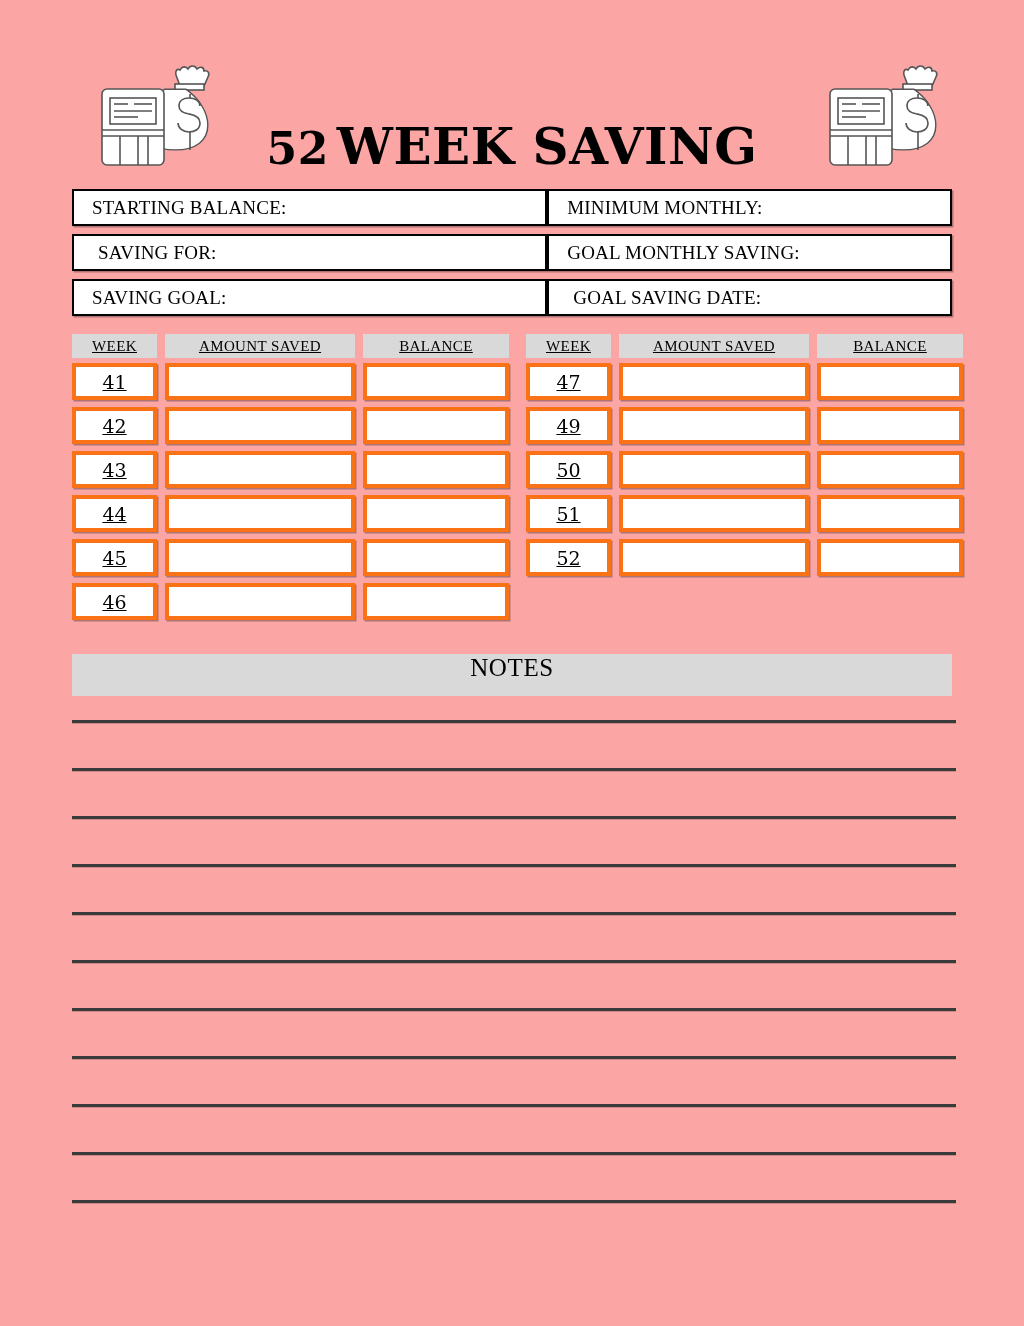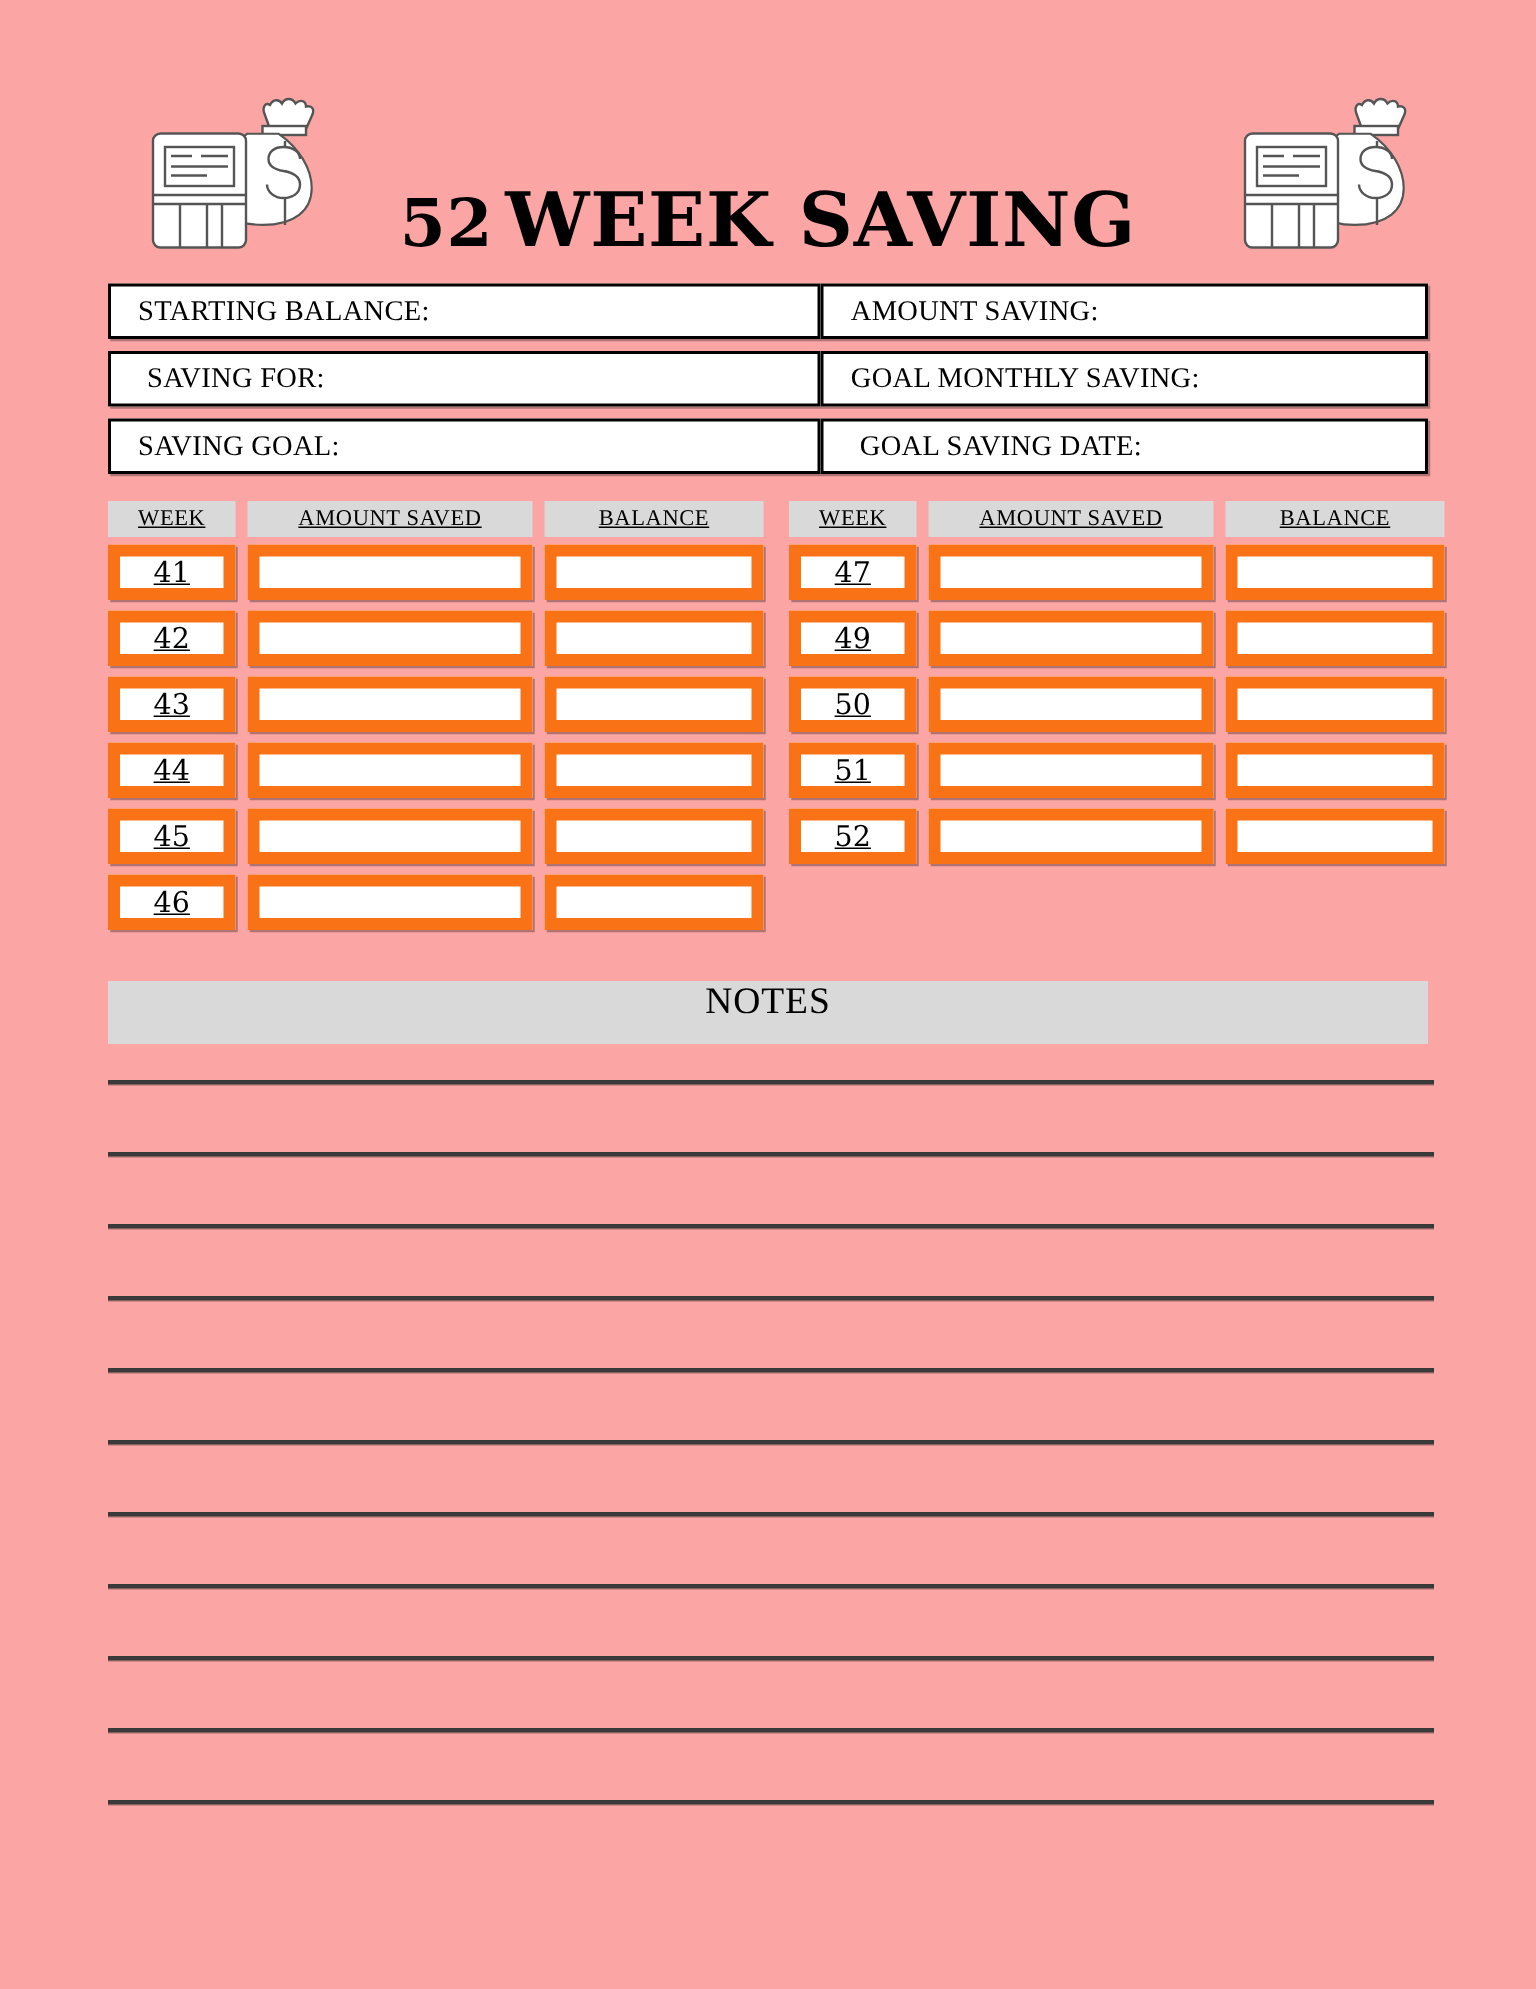"AMOUNT SAVING:" span.field-label { text: AMOUNT SAVING -> MINIMUM MONTHLY }
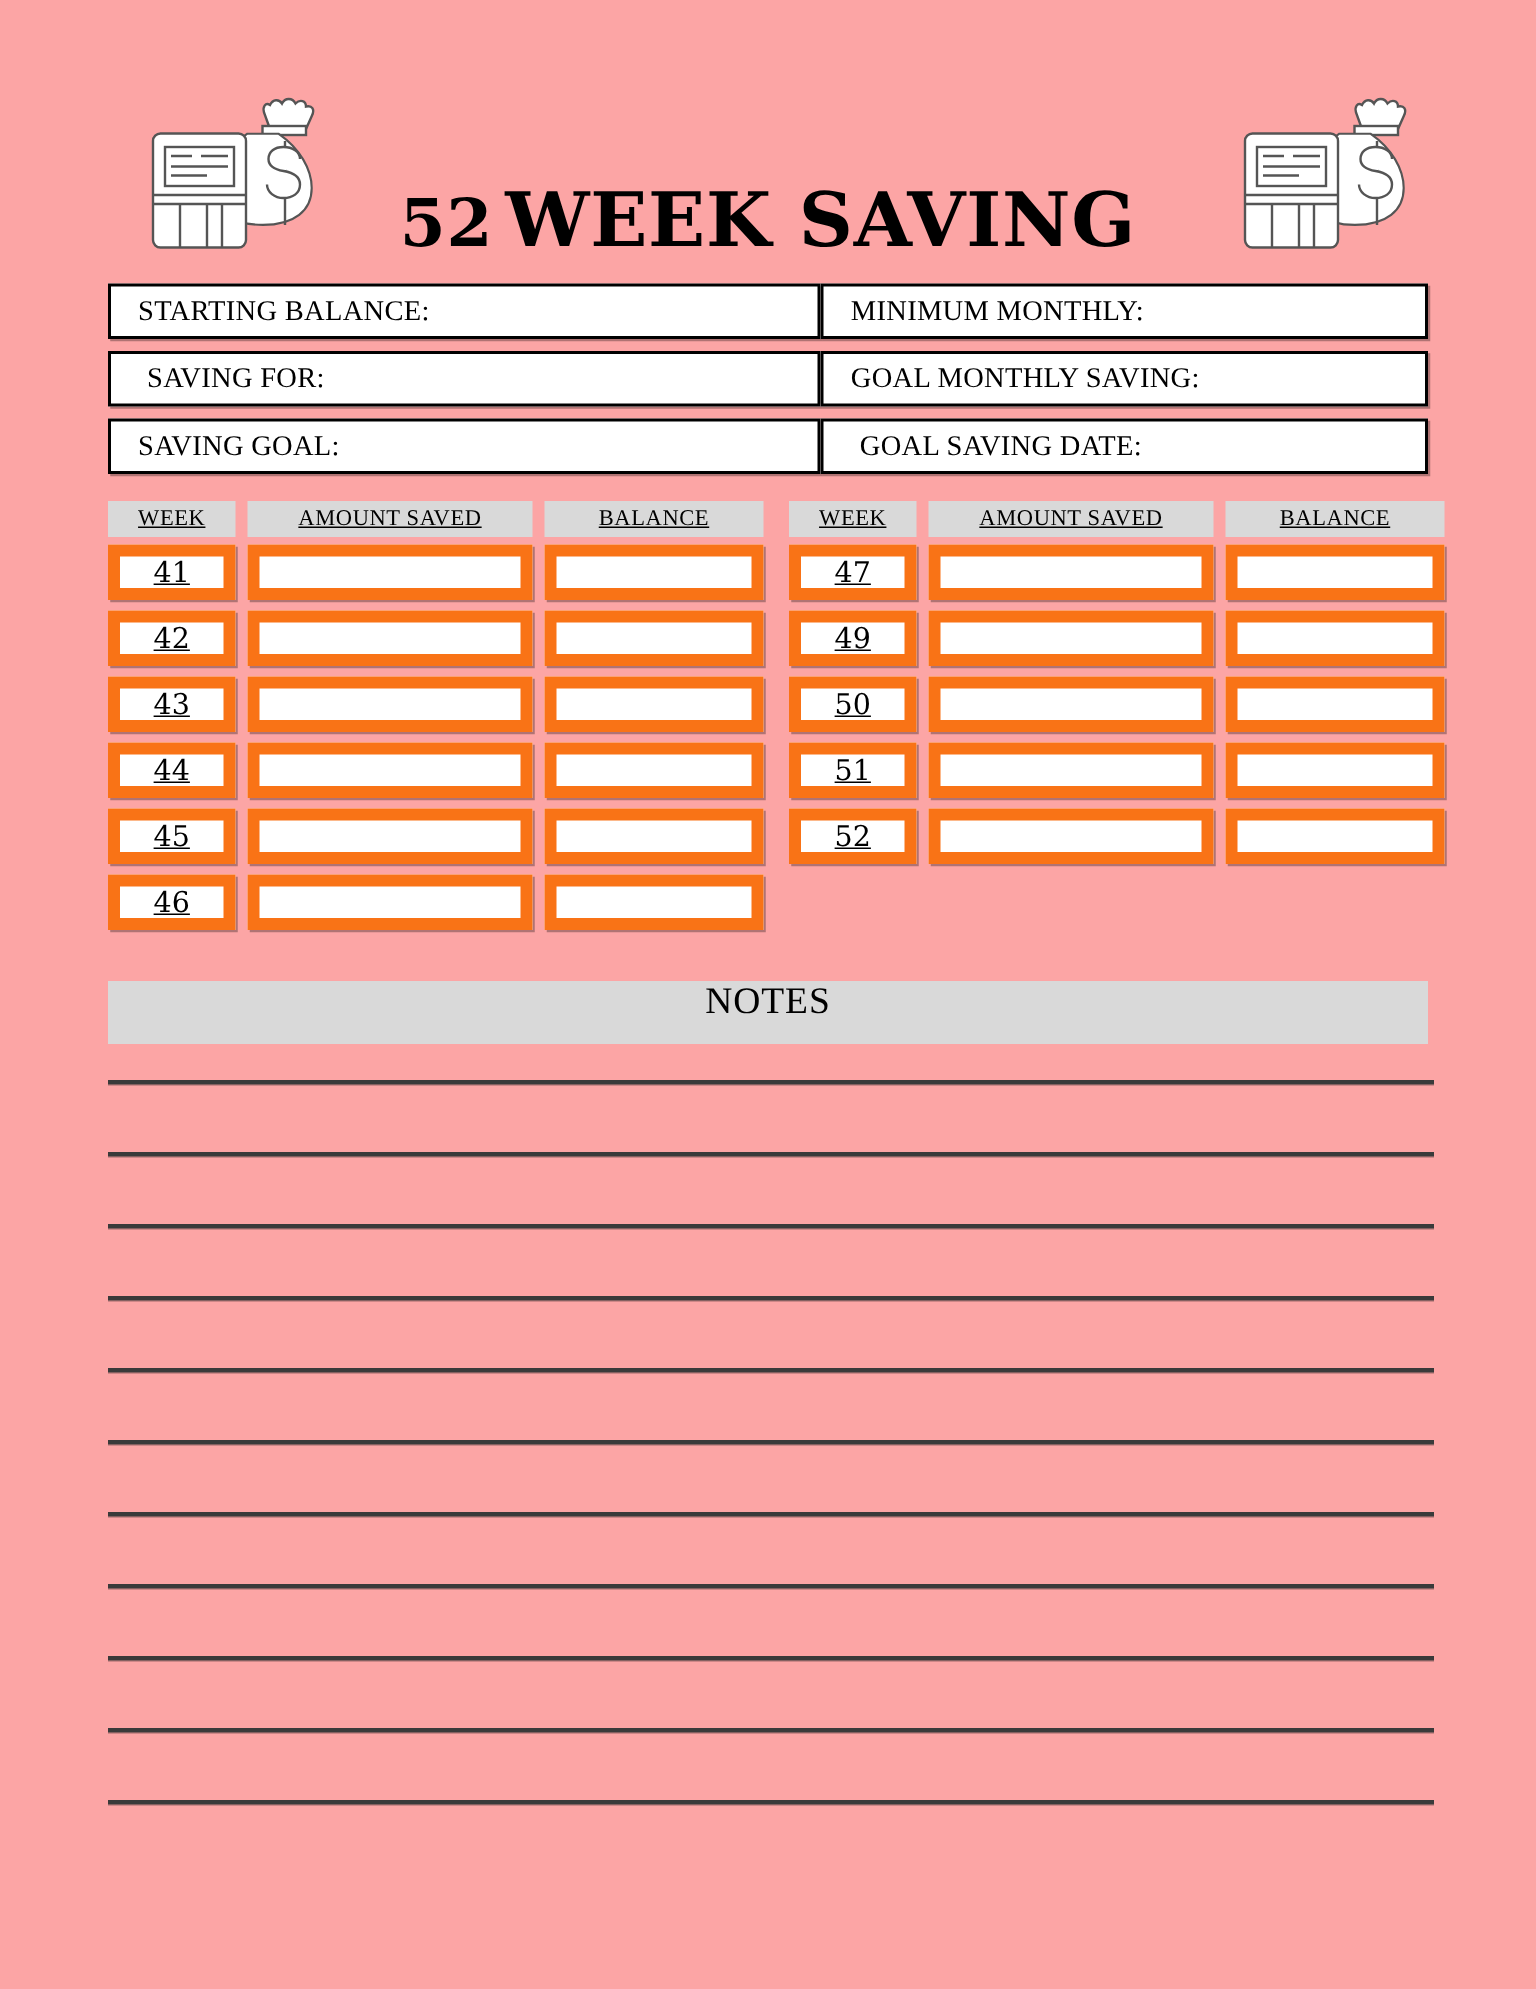"41" .cell { border: 8px solid #f97316 -> 4px solid #f97316 }
